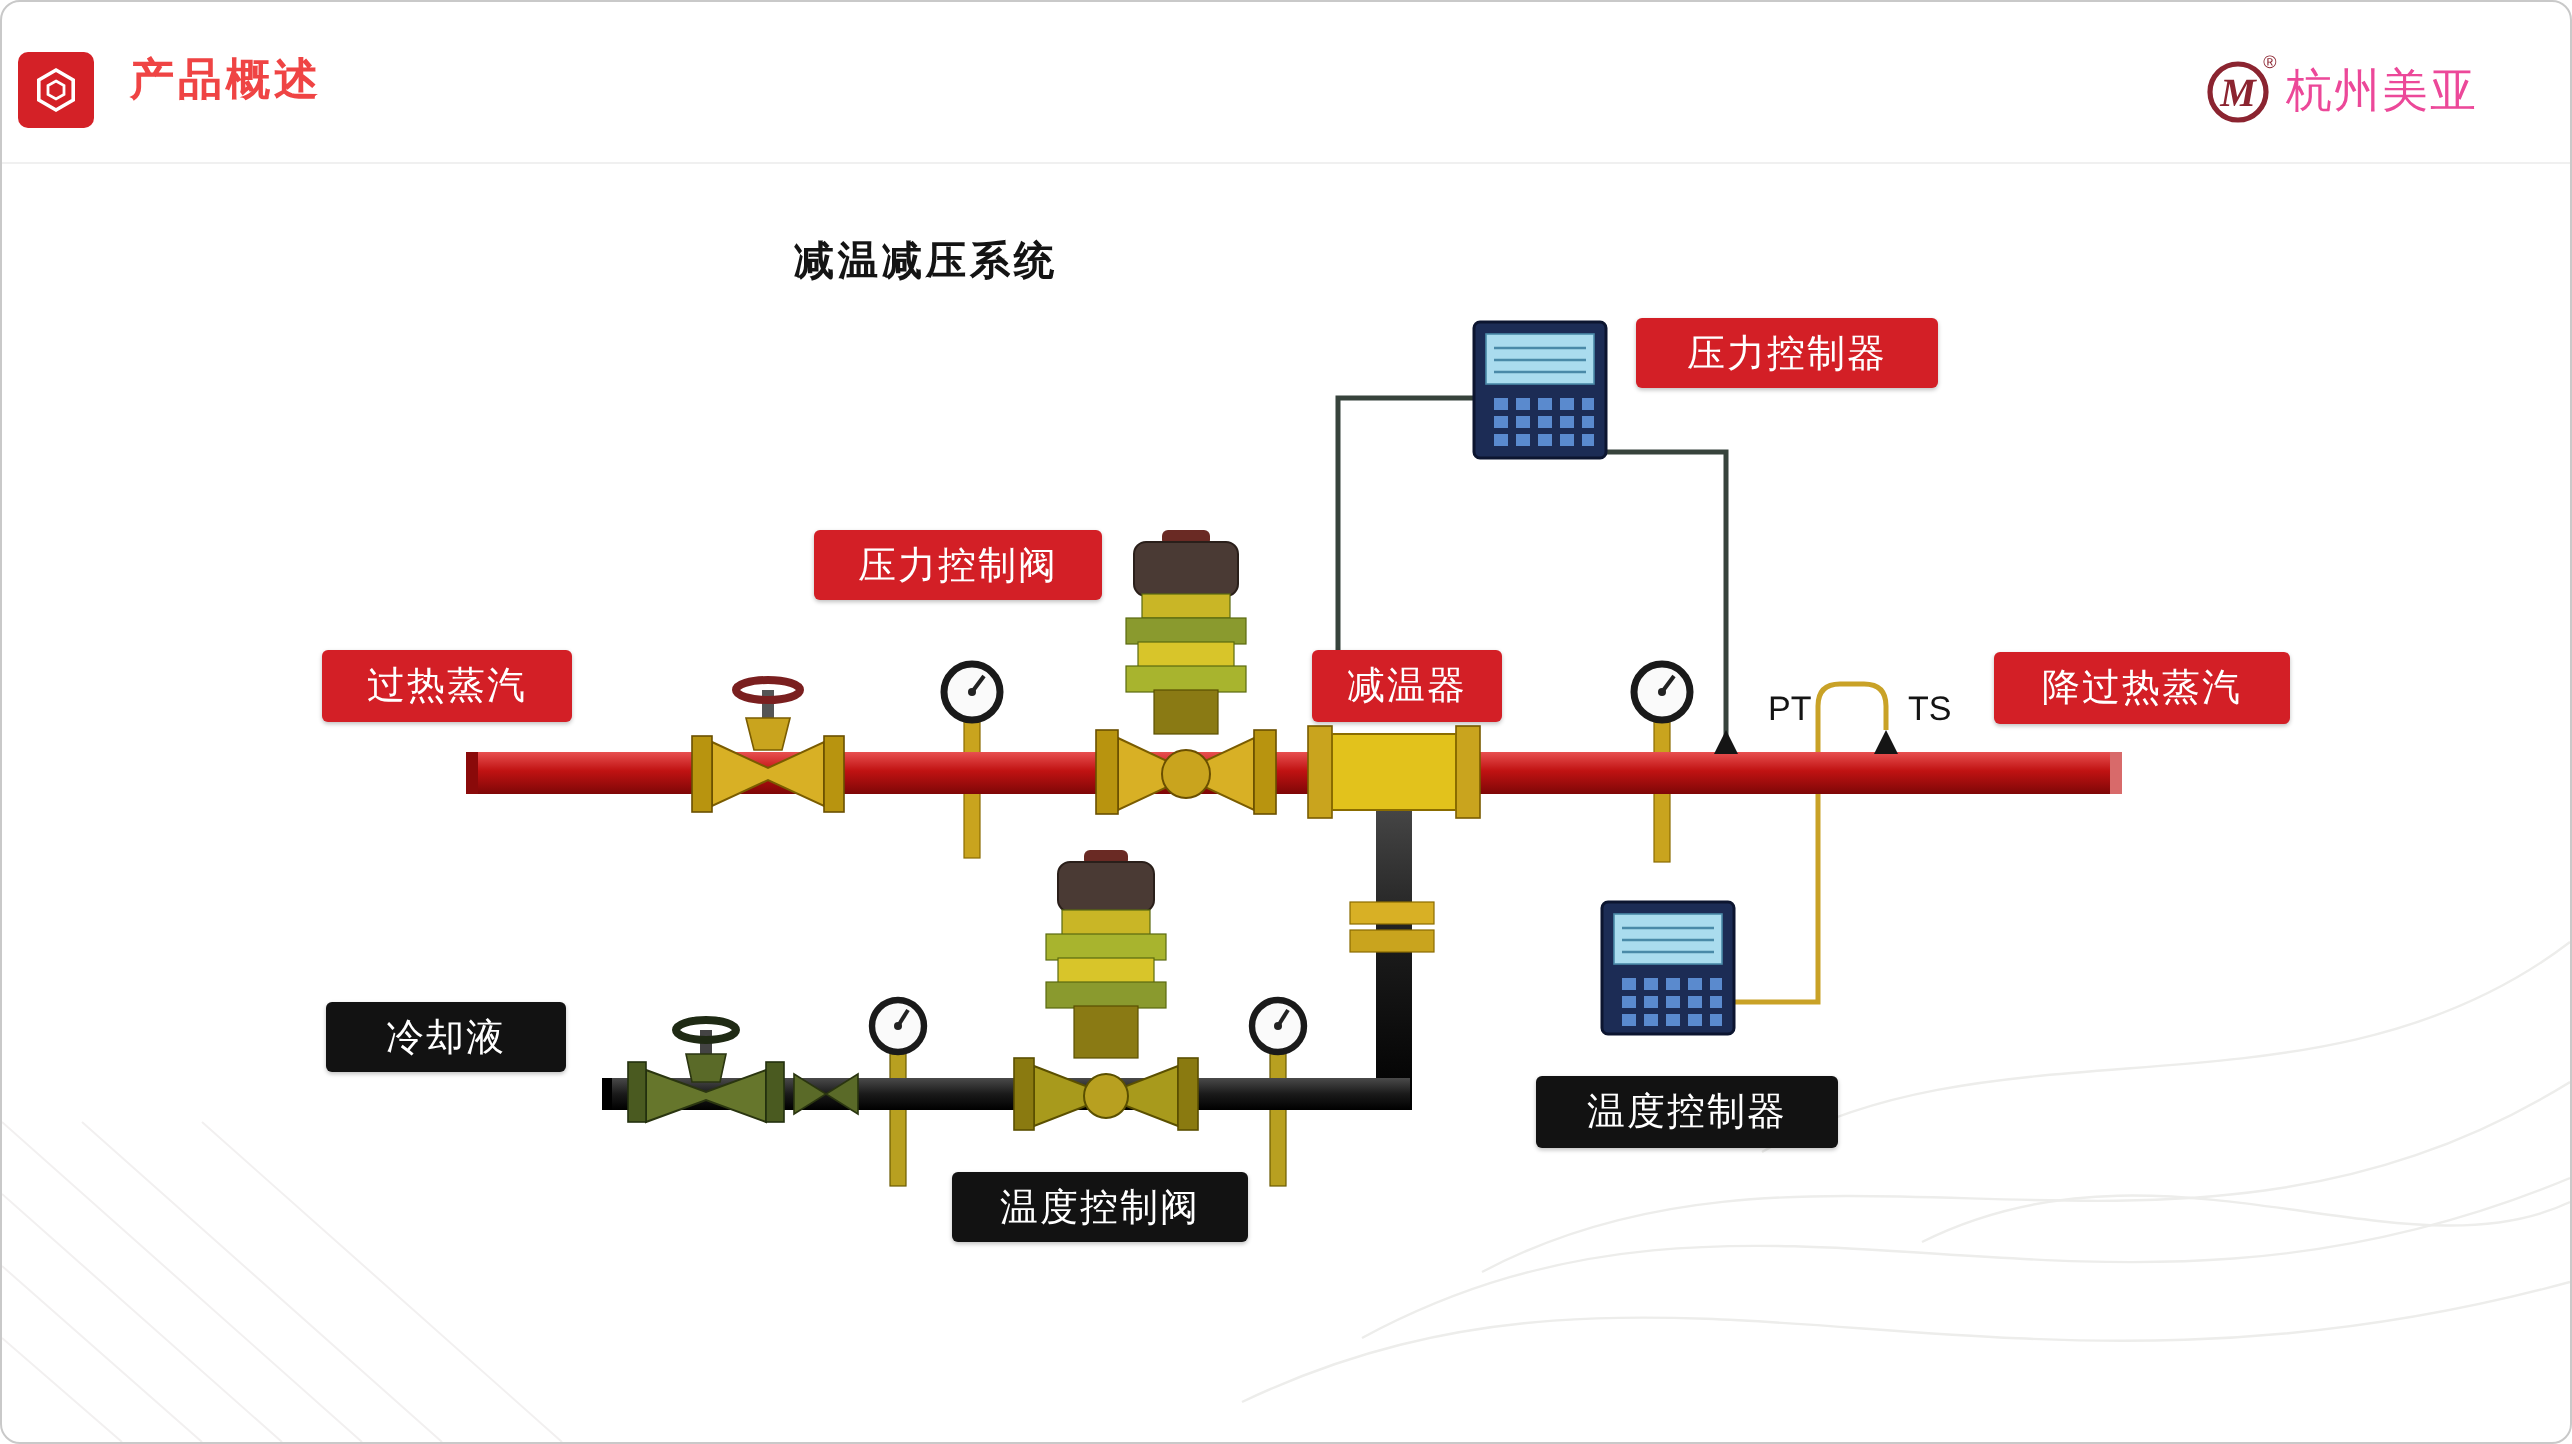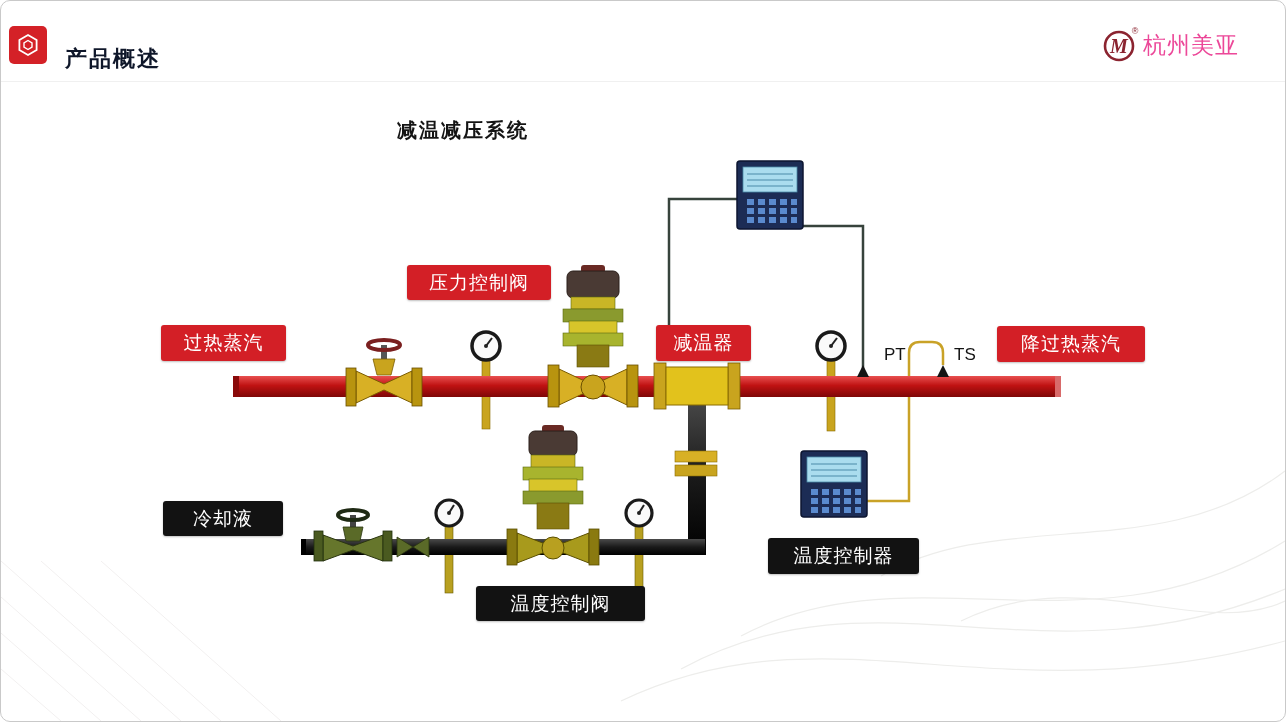"产品概述" .page-title { color: #0f172a -> #ef4444; top: 43px -> 24px }
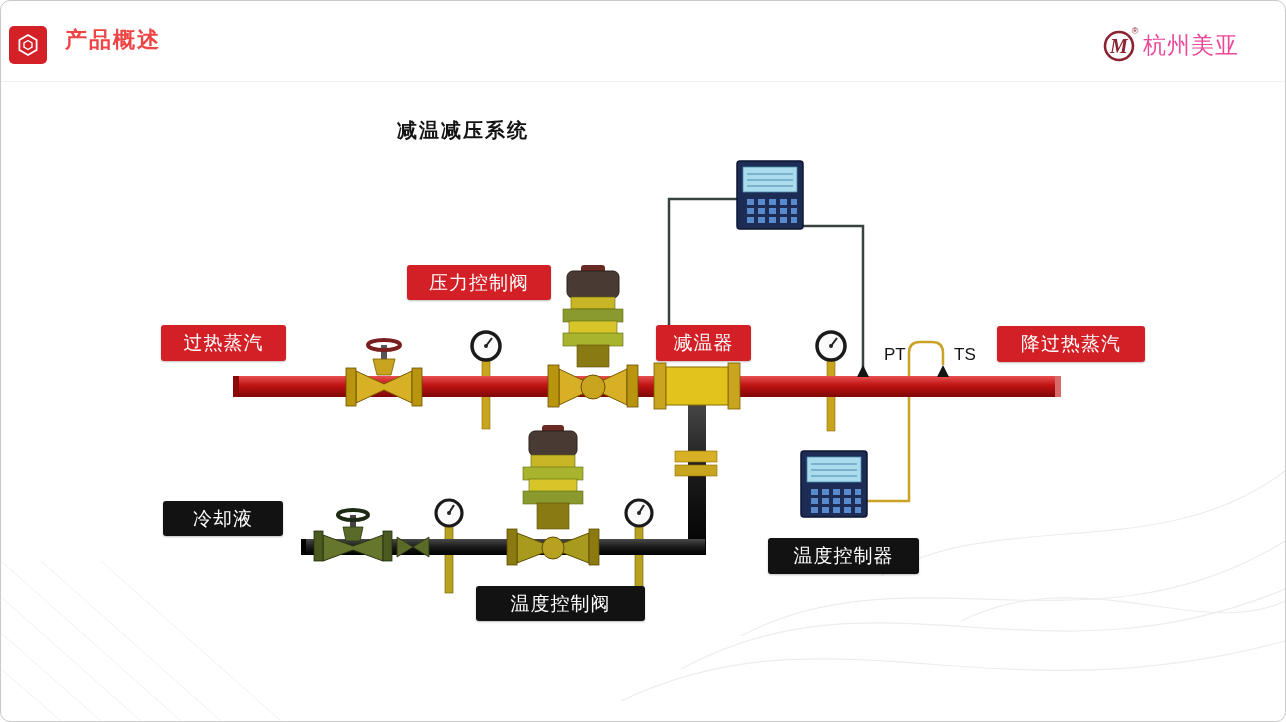"压力控制器" div.badge { html: none -> <div>压力控制器</div> }
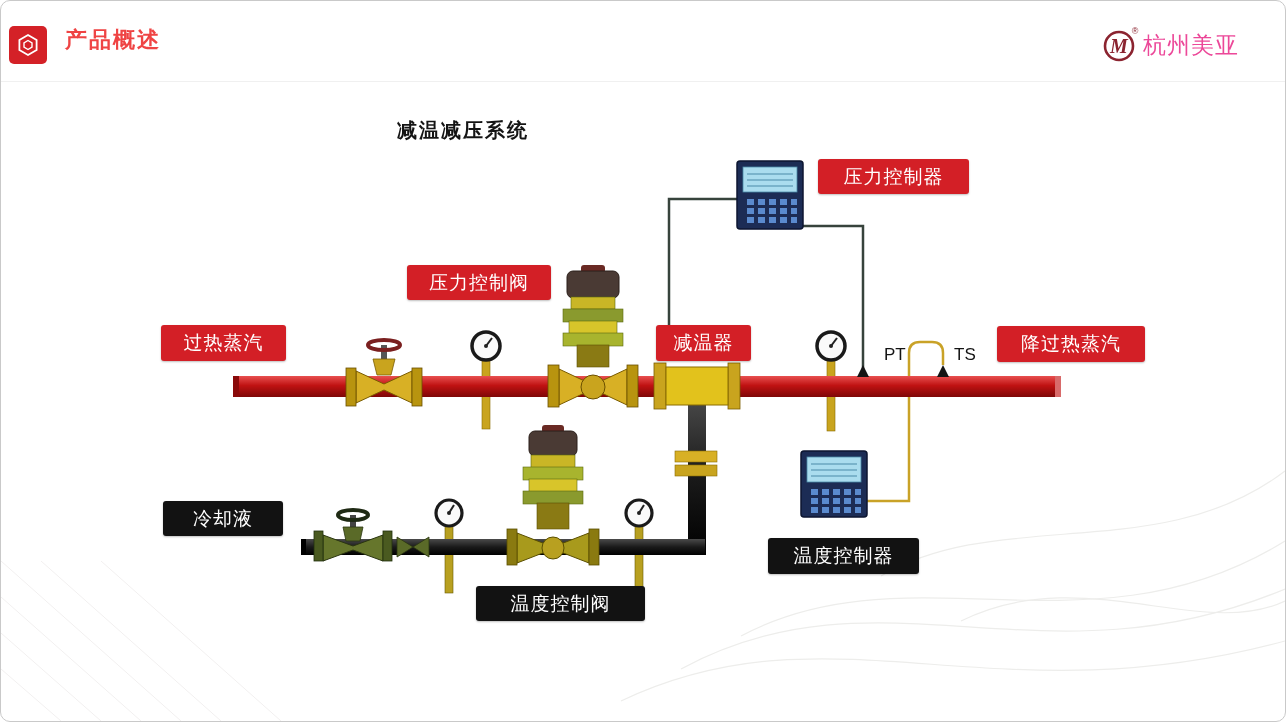"温度控制阀" div.badge { width: 169px -> 148px }
